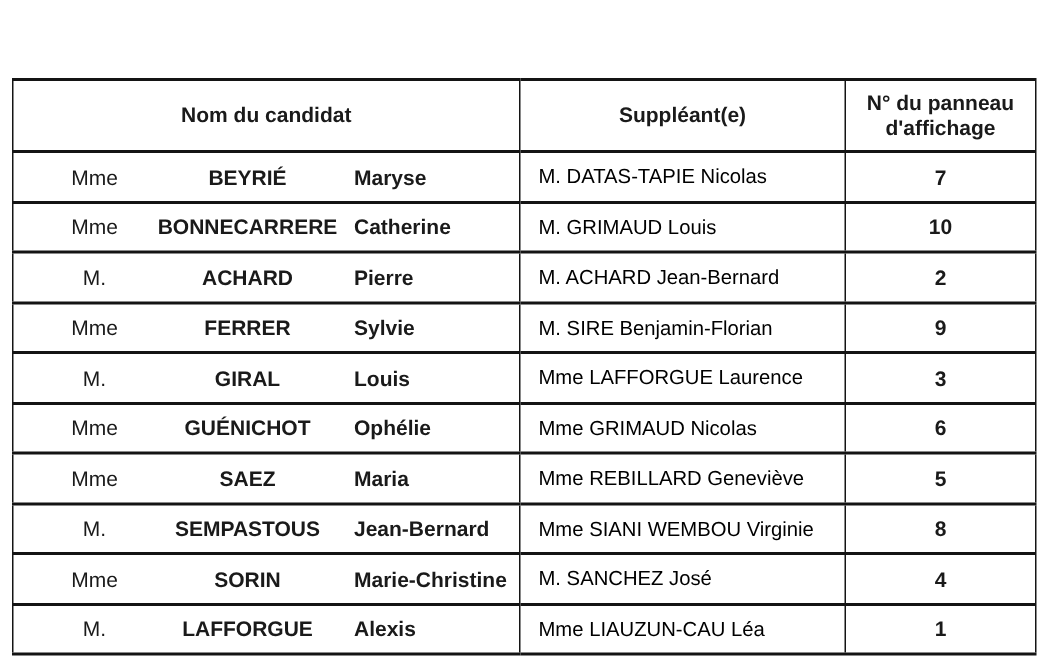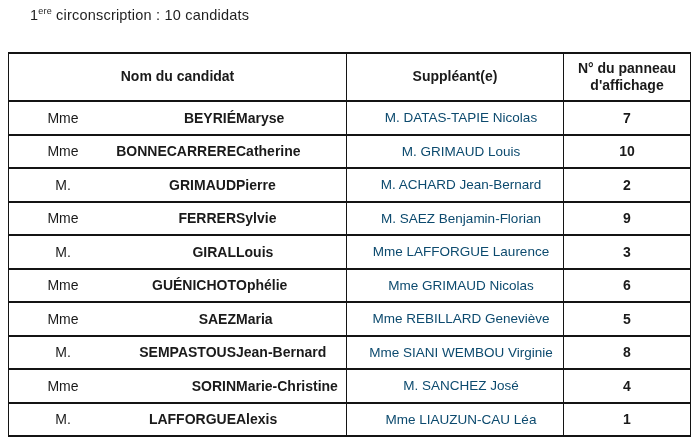"1ere circonscription : 10 candidats" div.title { html: <div> <span>1</span><sup>ere</sup><span> circonscription : 10 candidats</span> </div> -> none }
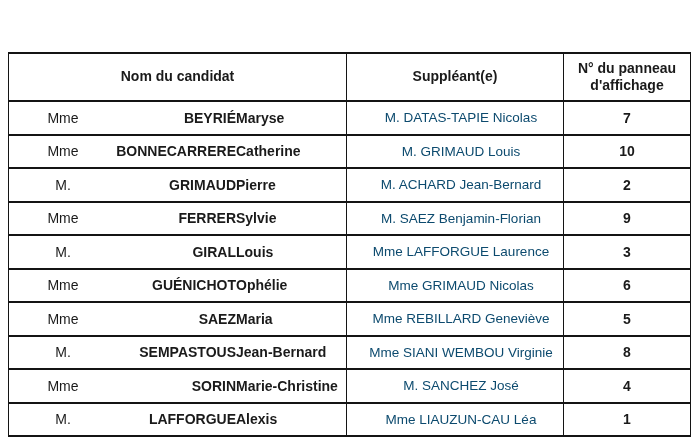"BEYRIÉ" .lname { text-align: right -> center }
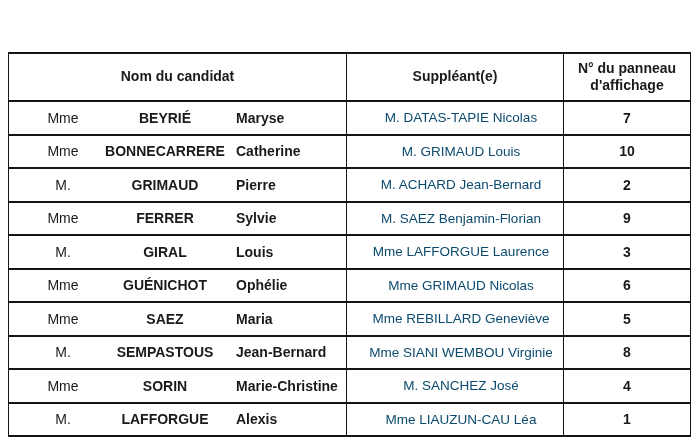"M. DATAS-TAPIE Nicolas" .sub-cell { color: #0c4a6e -> #000000; text-align: center -> left }
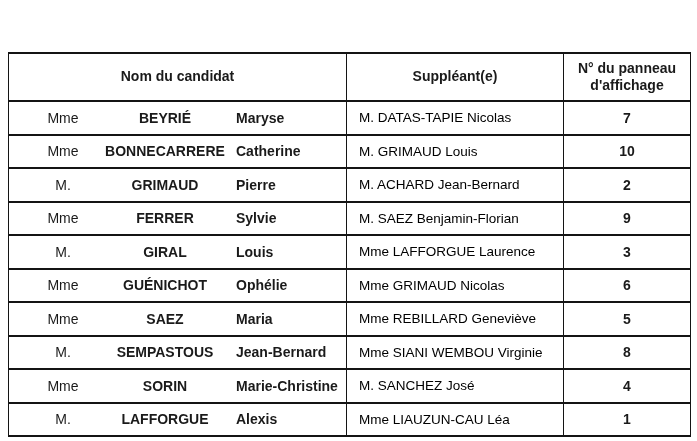"GRIMAUD" span.lname { text: GRIMAUD -> ACHARD }
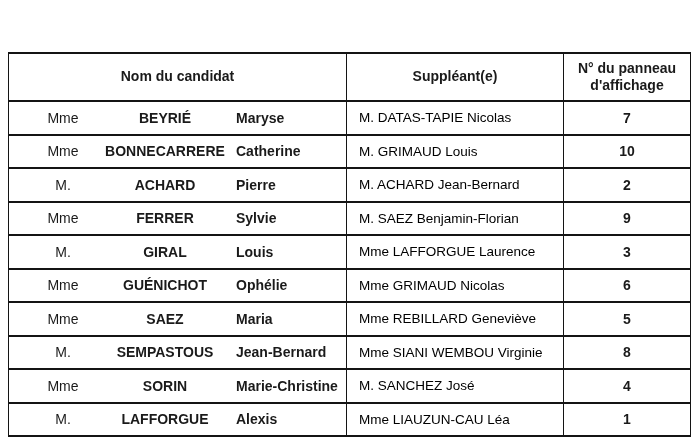"M. SAEZ Benjamin-Florian" td.sub-cell { text: SAEZ -> SIRE }
